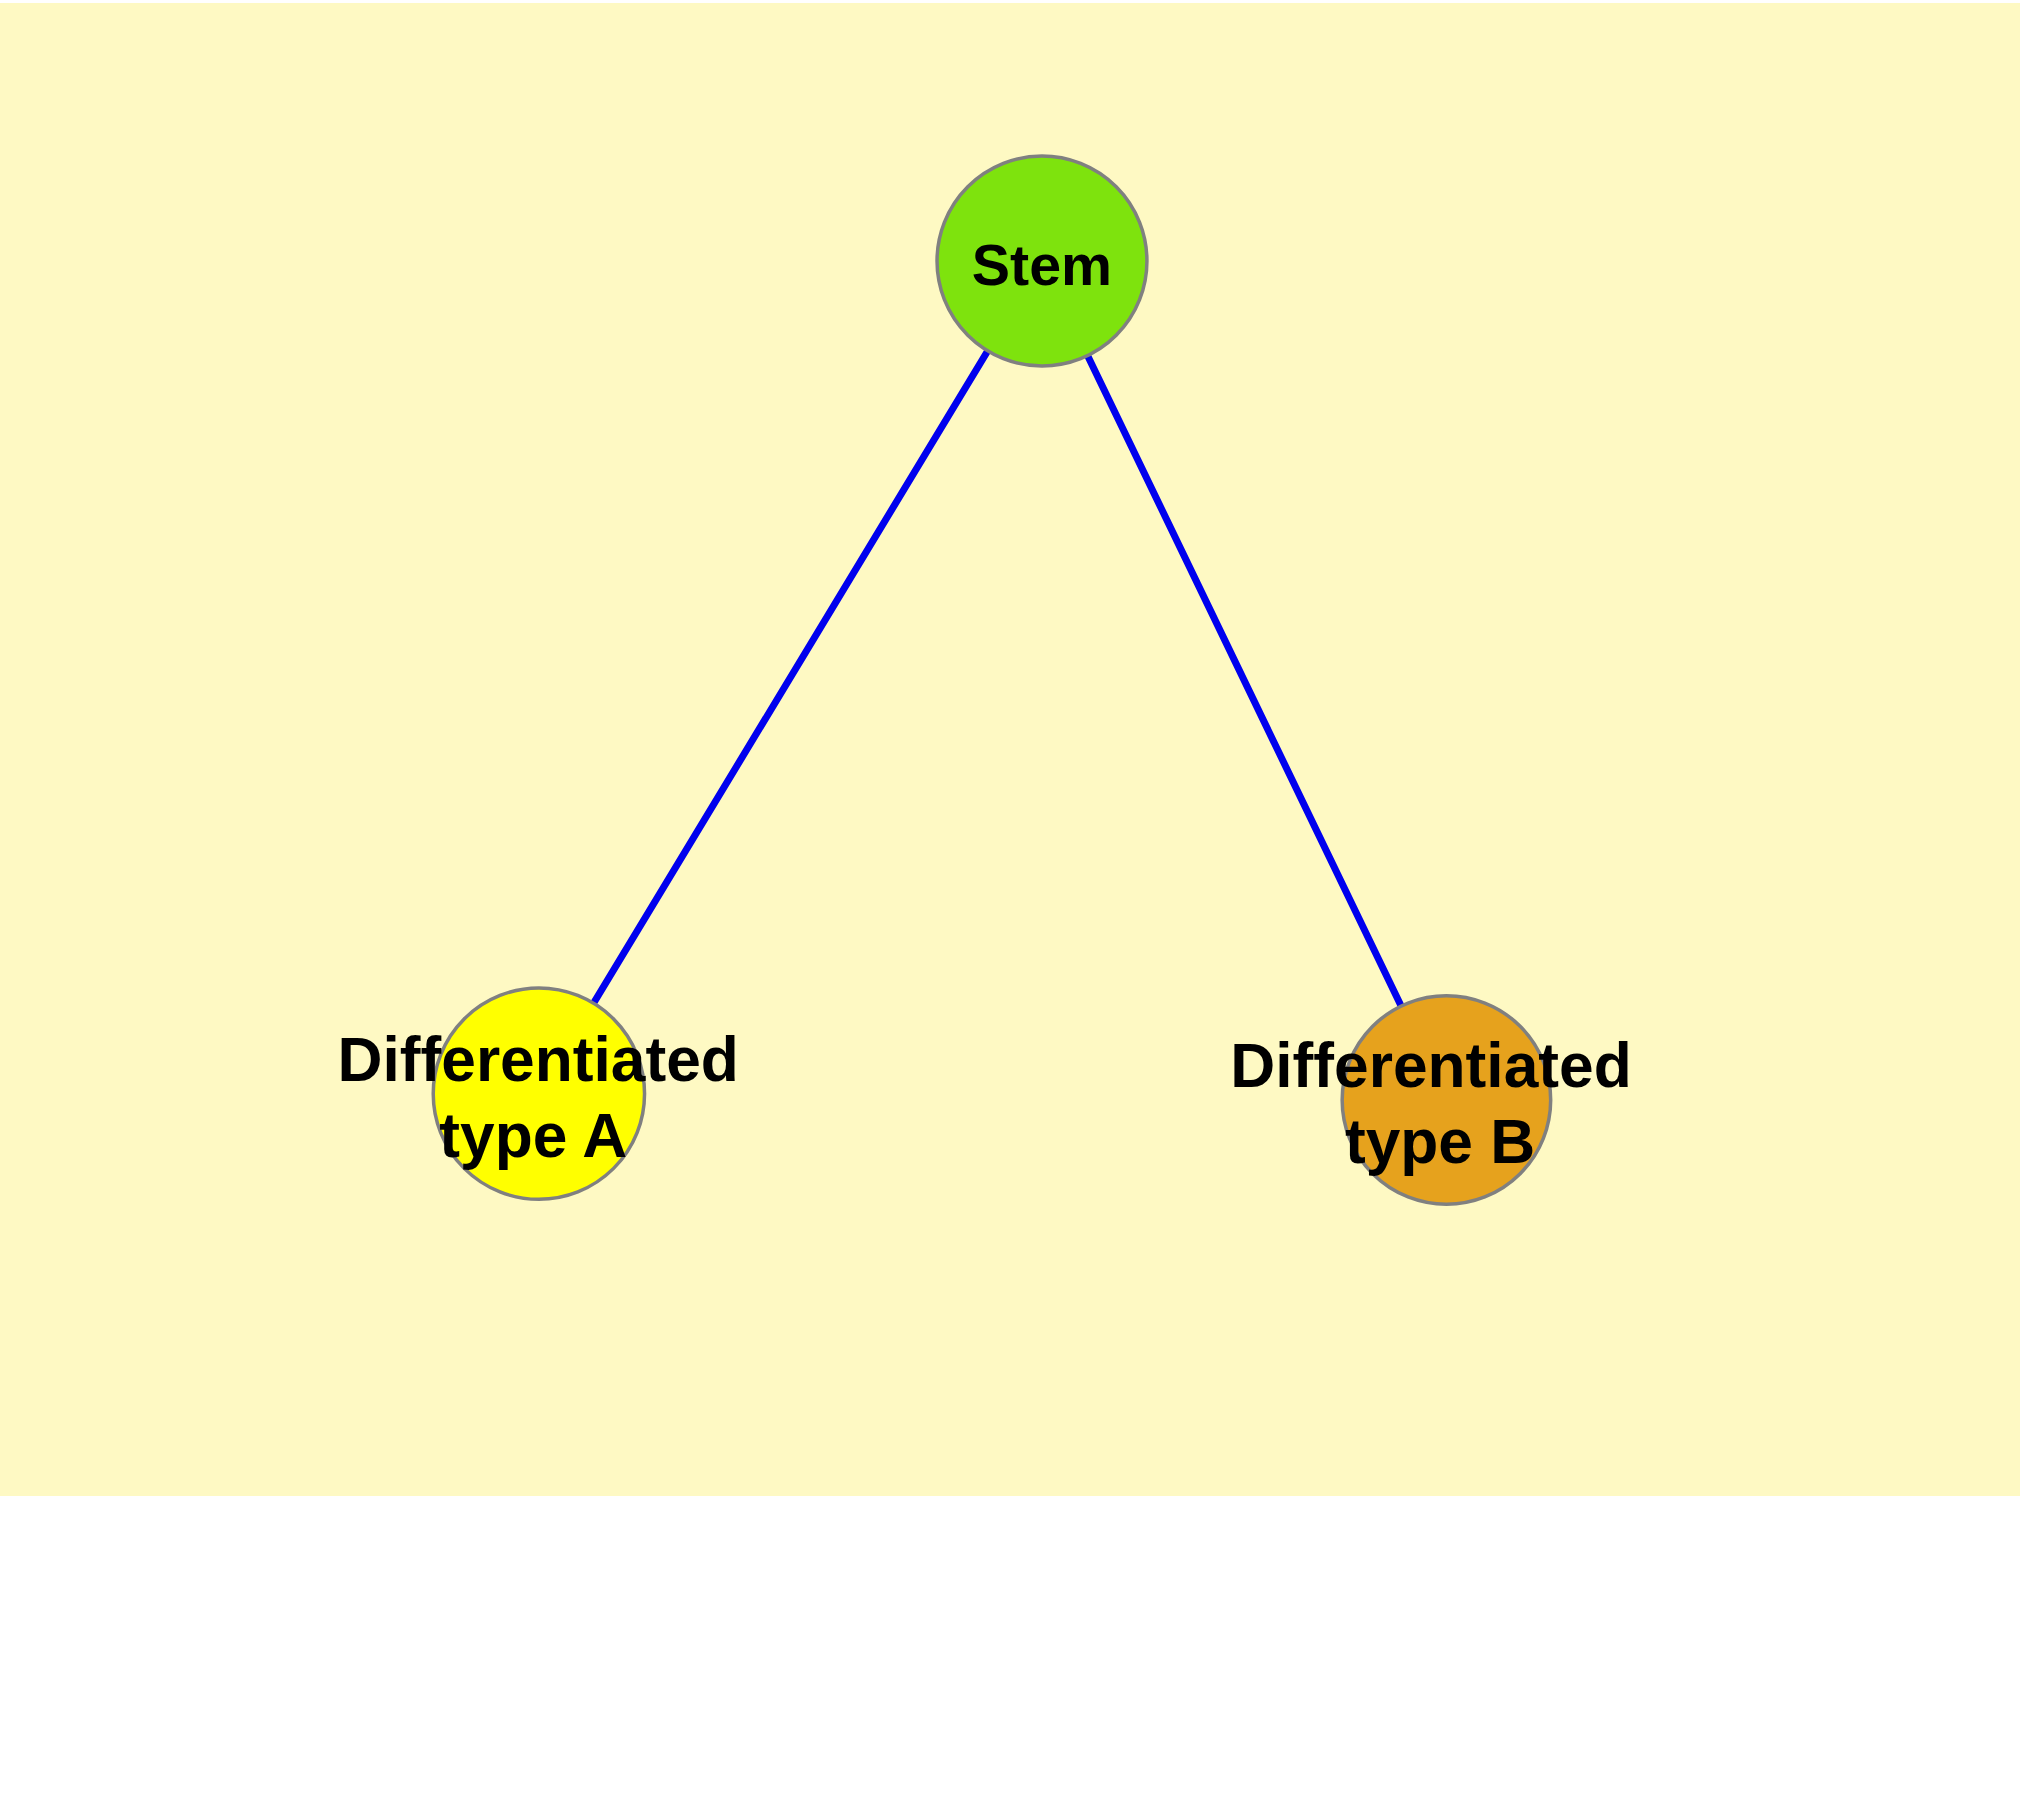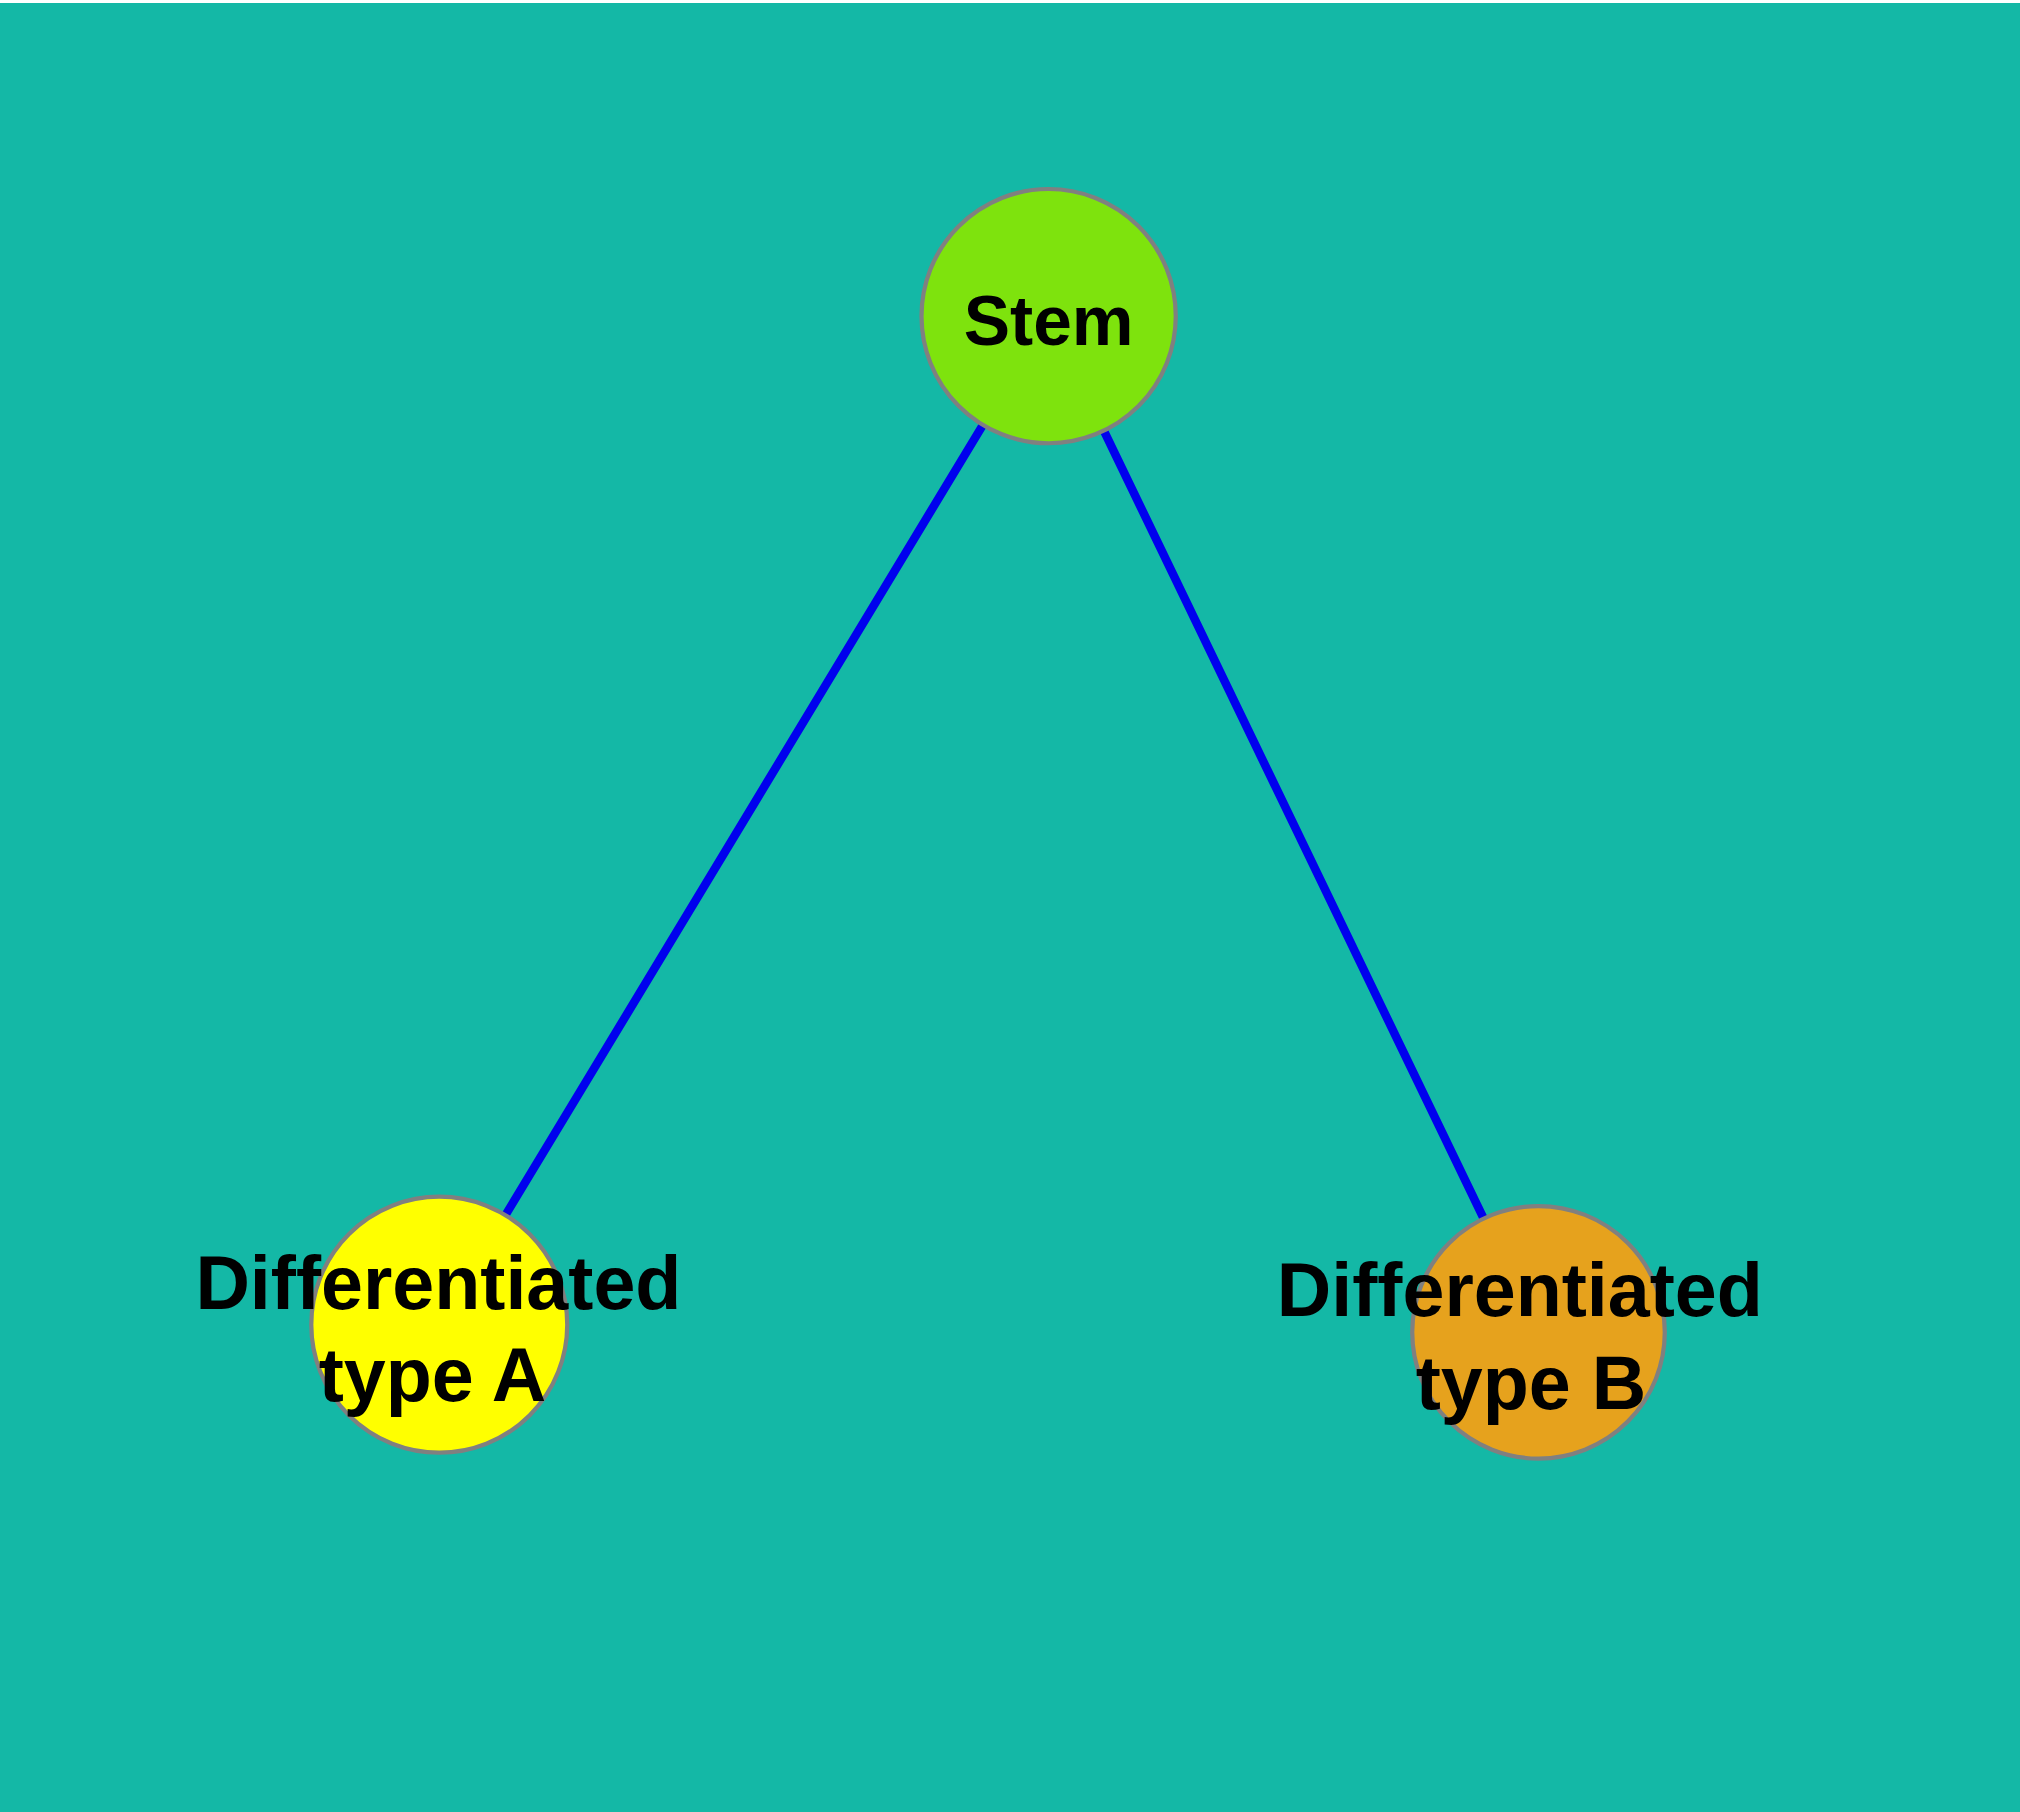"Stem" .stage { background: #14b8a6 -> #fef9c3; height: 1812px -> 1496px }
